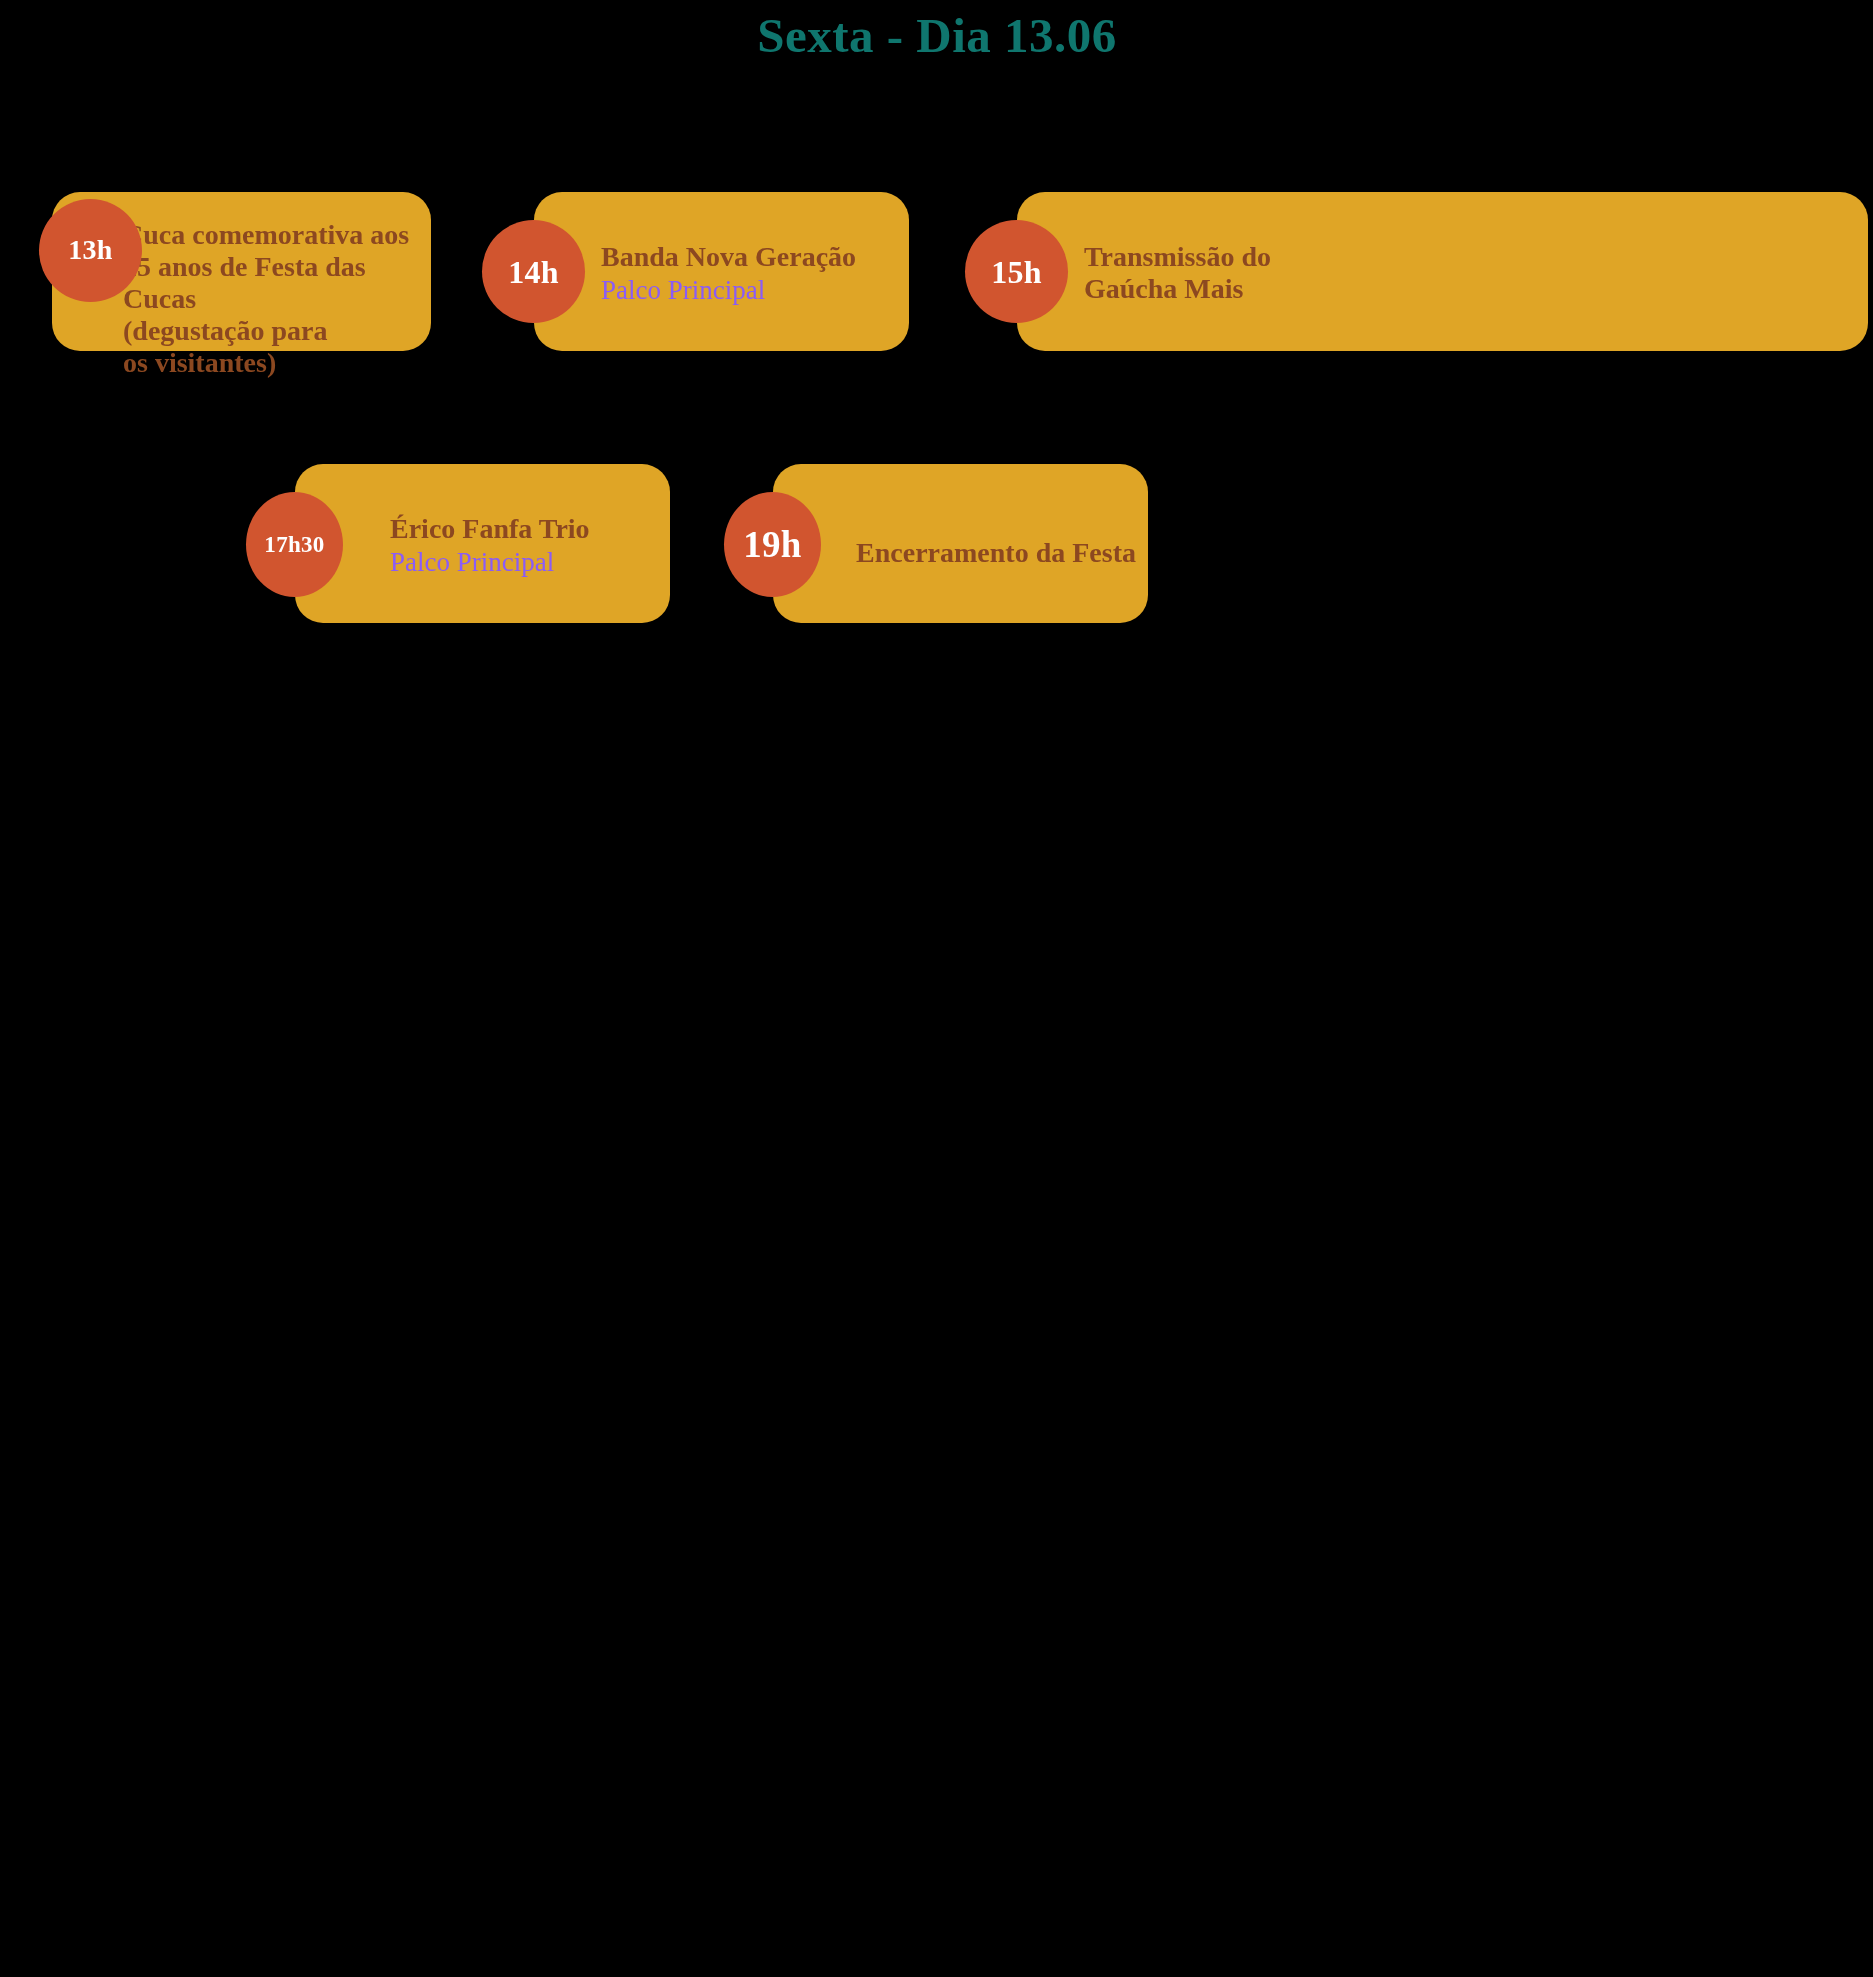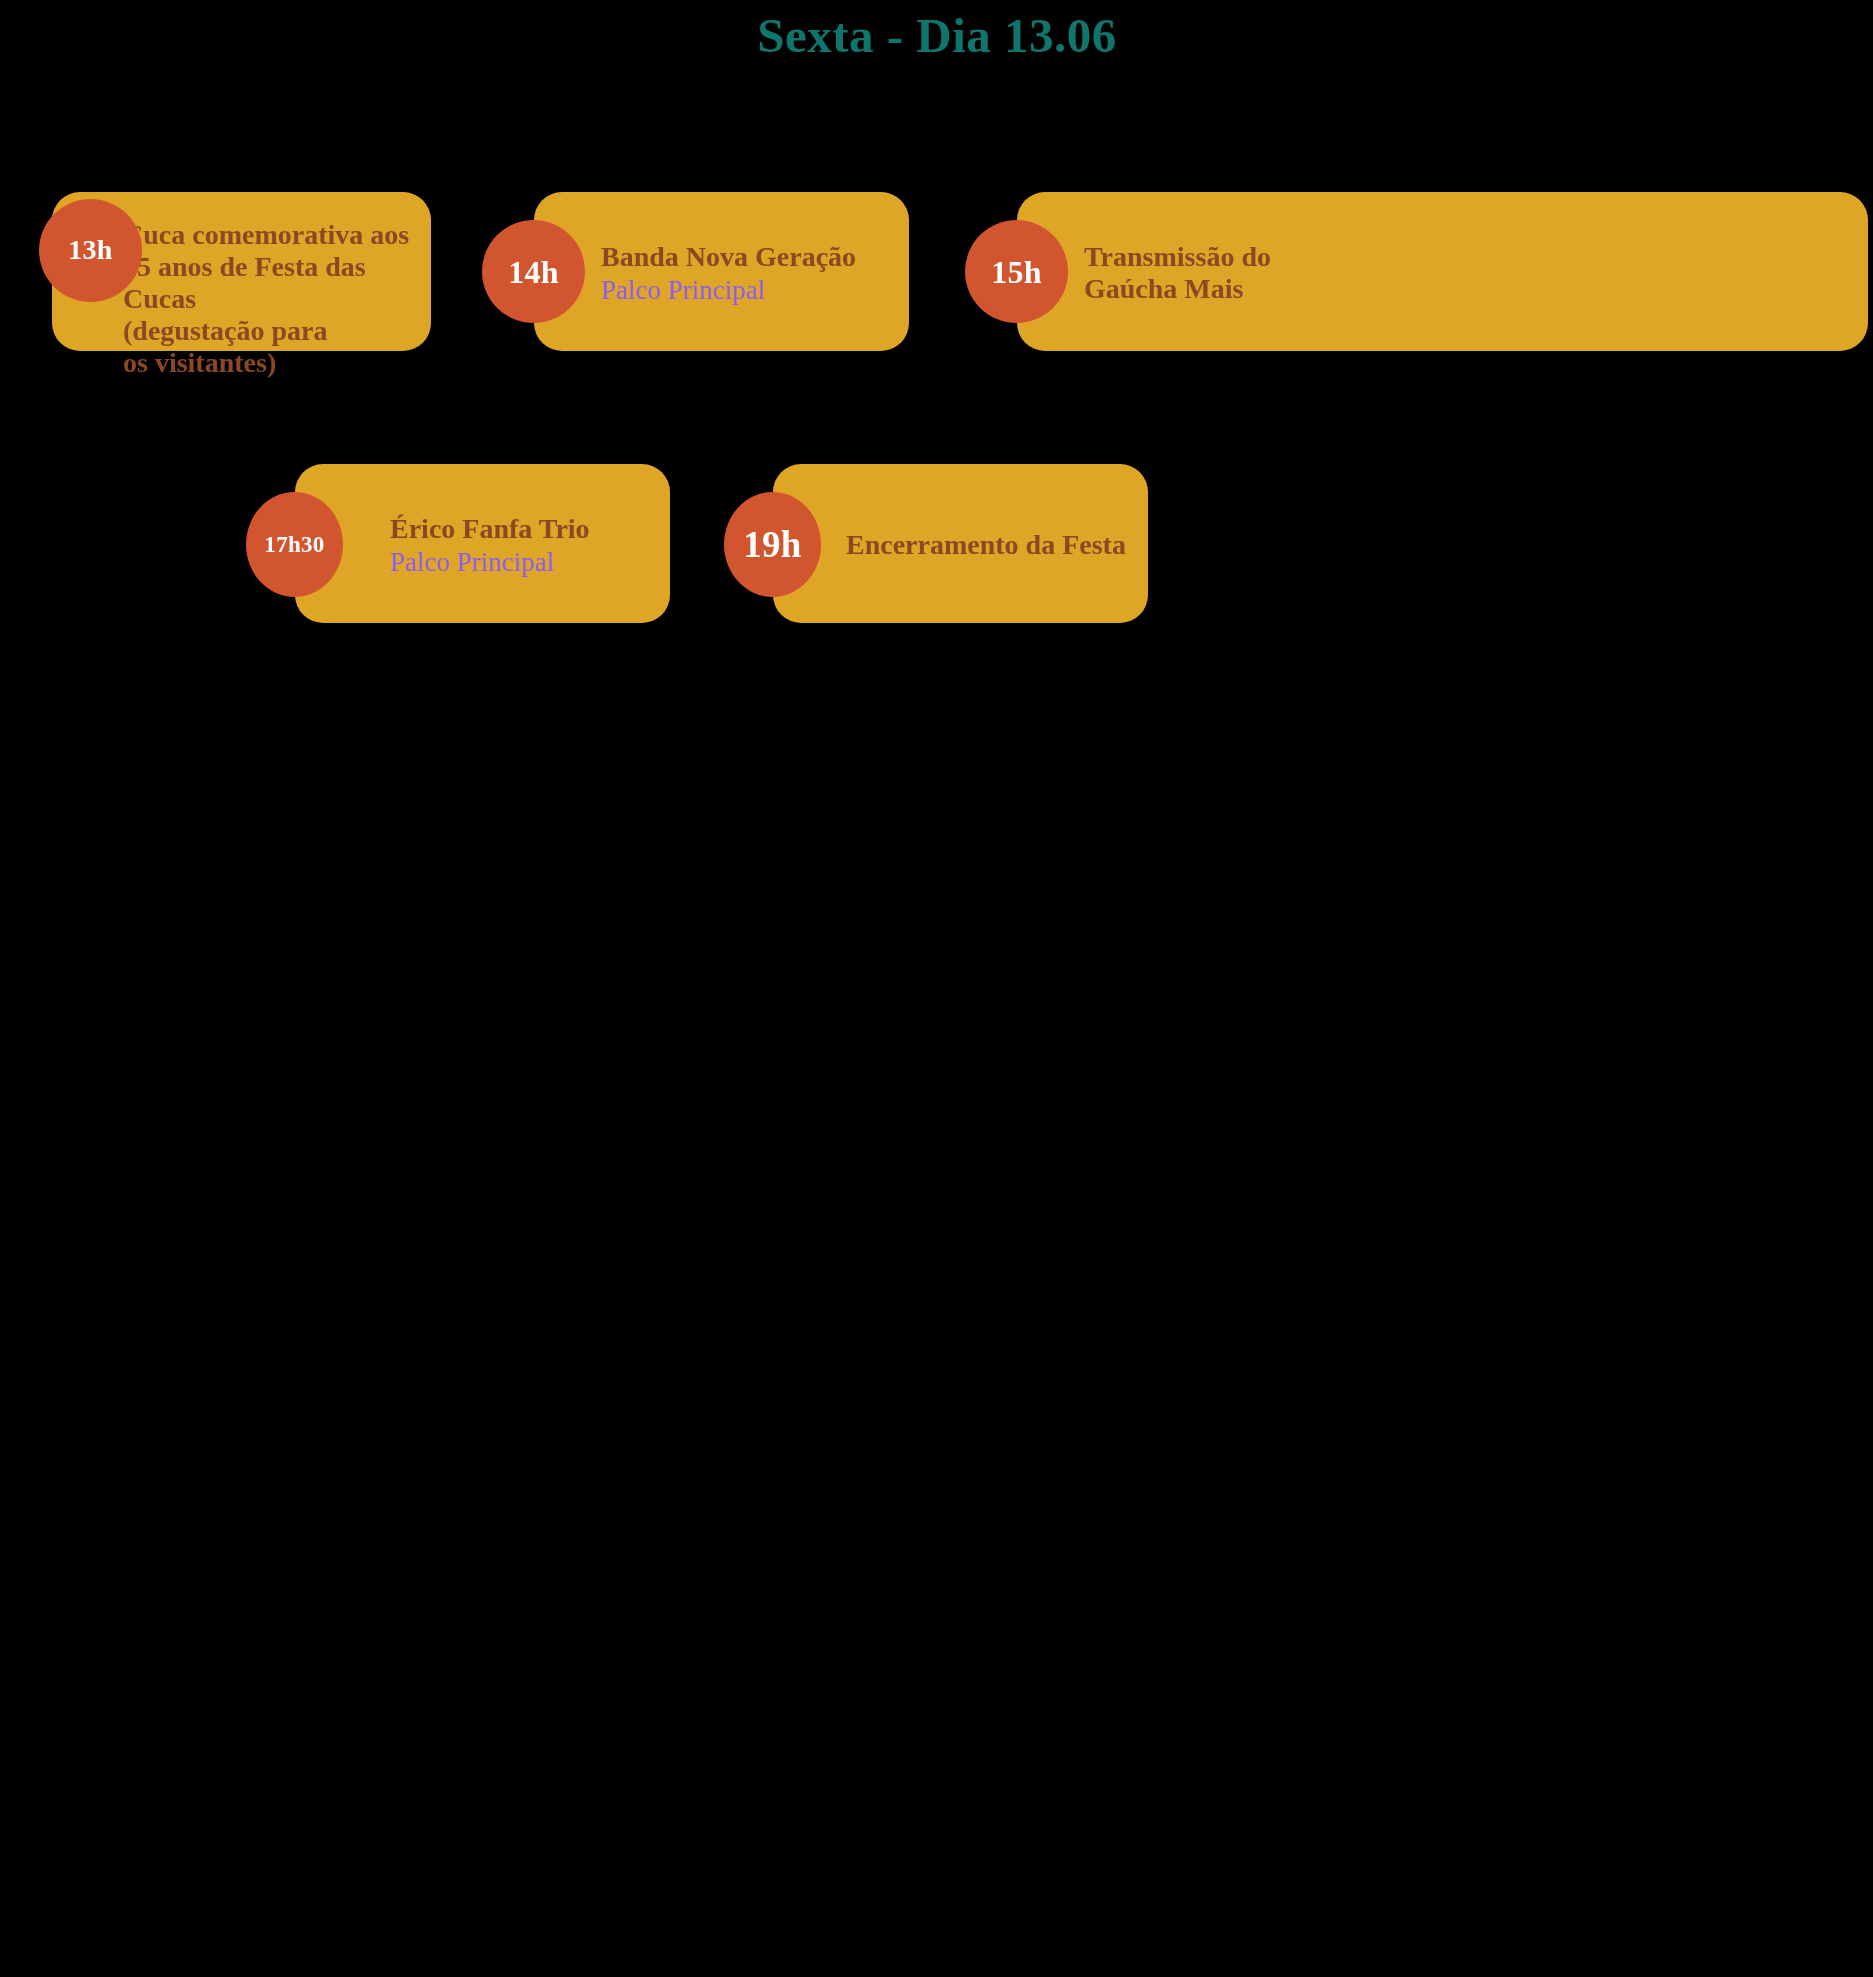"Encerramento da Festa" div.event-text { text-align: none -> center; top: 65px -> 73px }
